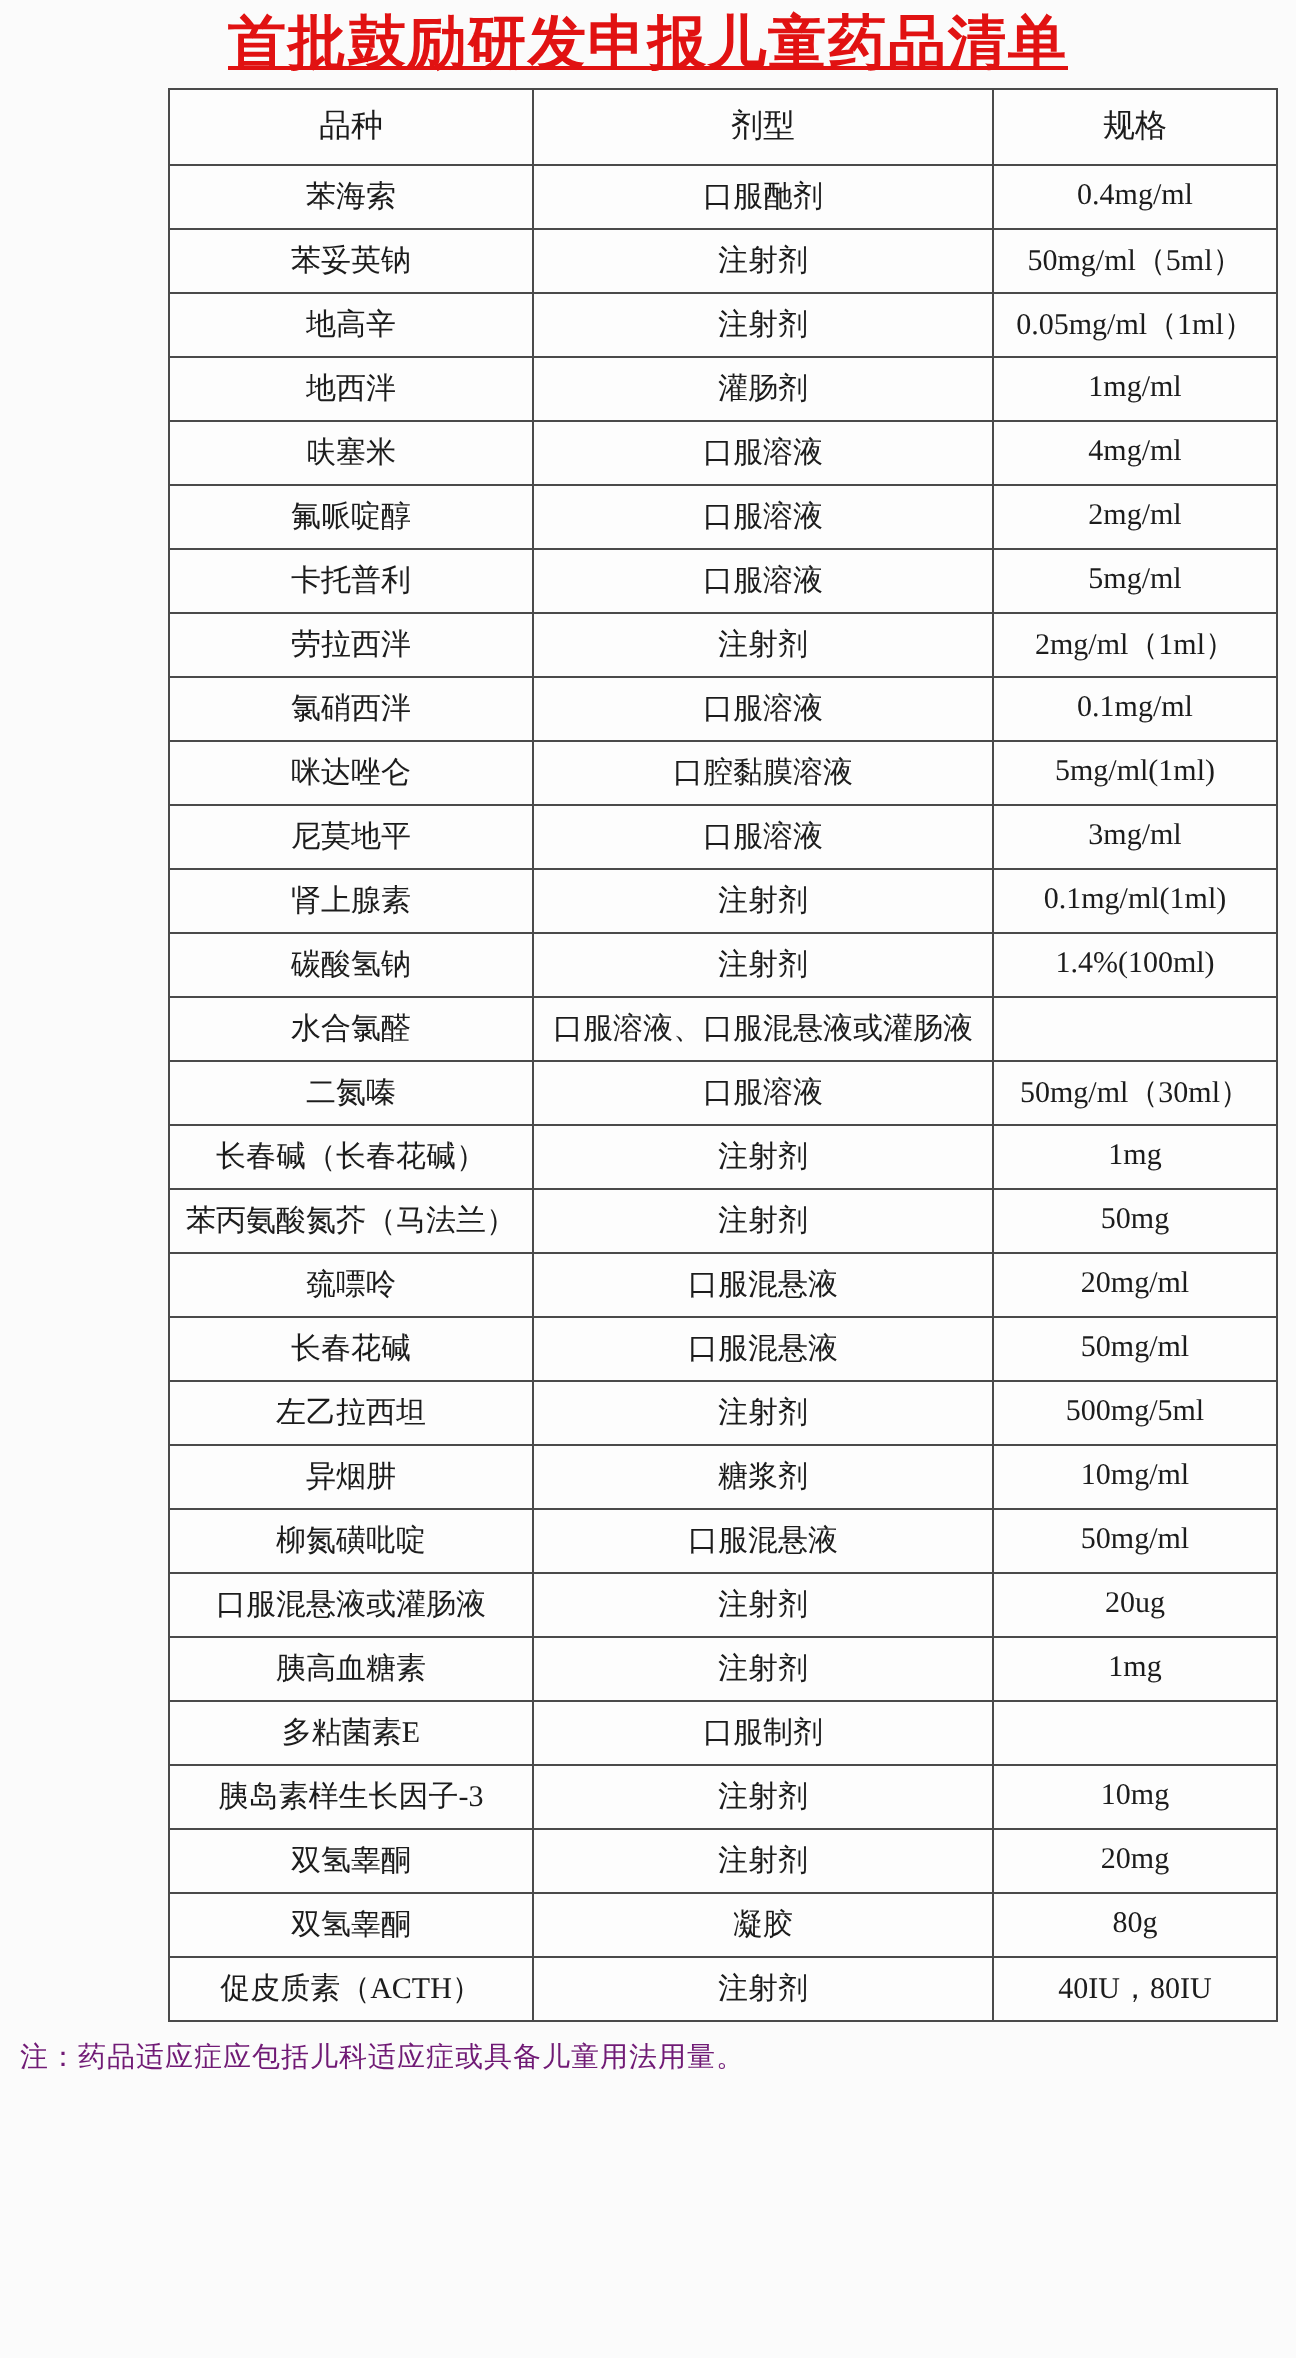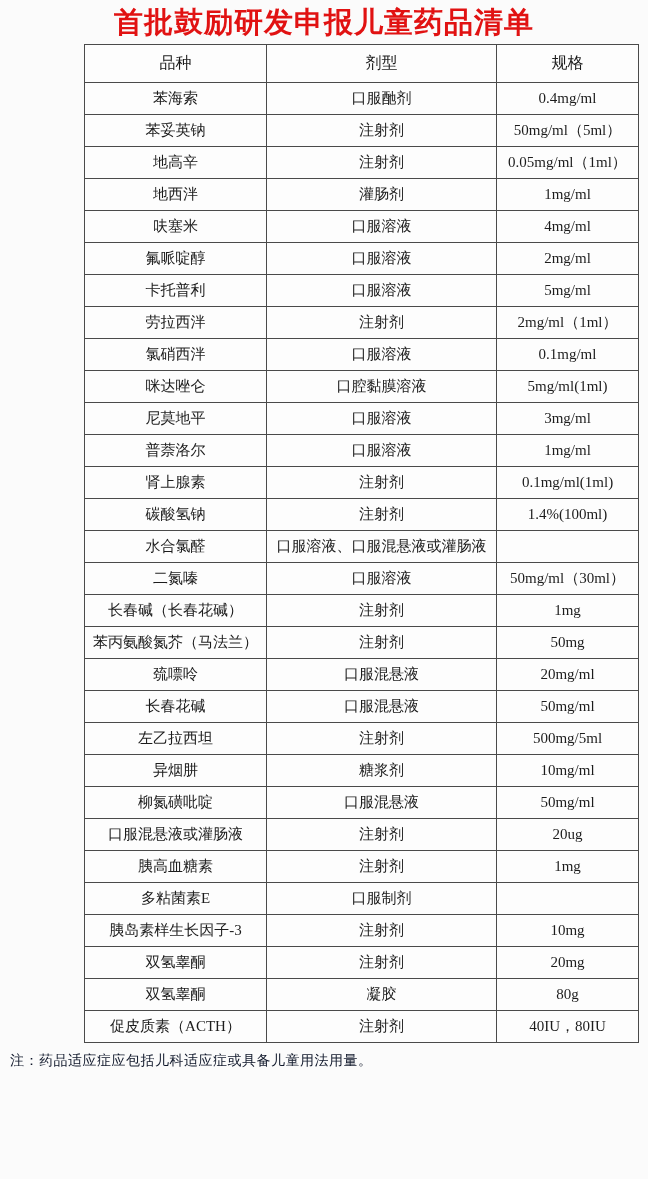"首批鼓励研发申报儿童药品清单" div.page-title { text-decoration: none -> underline }
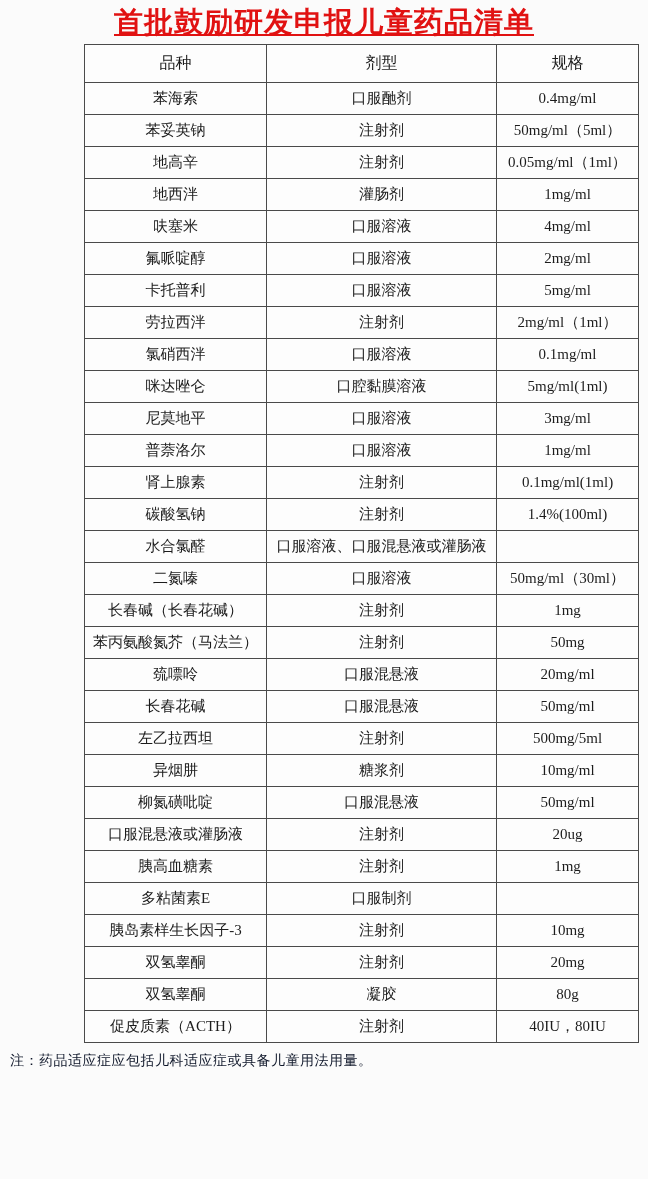"普萘洛尔" tr { html: <tr> <td>普萘洛尔</td> <td>口服溶液</td> <td>1mg/ml</td> </tr> -> none }
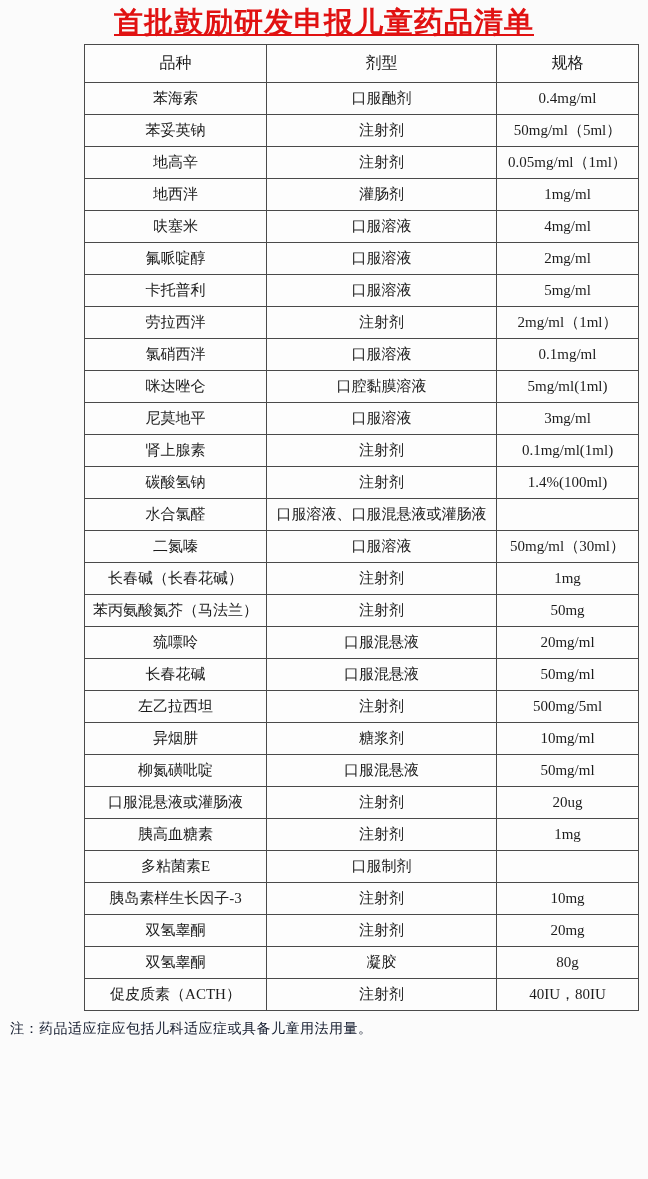"注：药品适应症应包括儿科适应症或具备儿童用法用量。" .footnote { color: #0f172a -> #701a75 }
